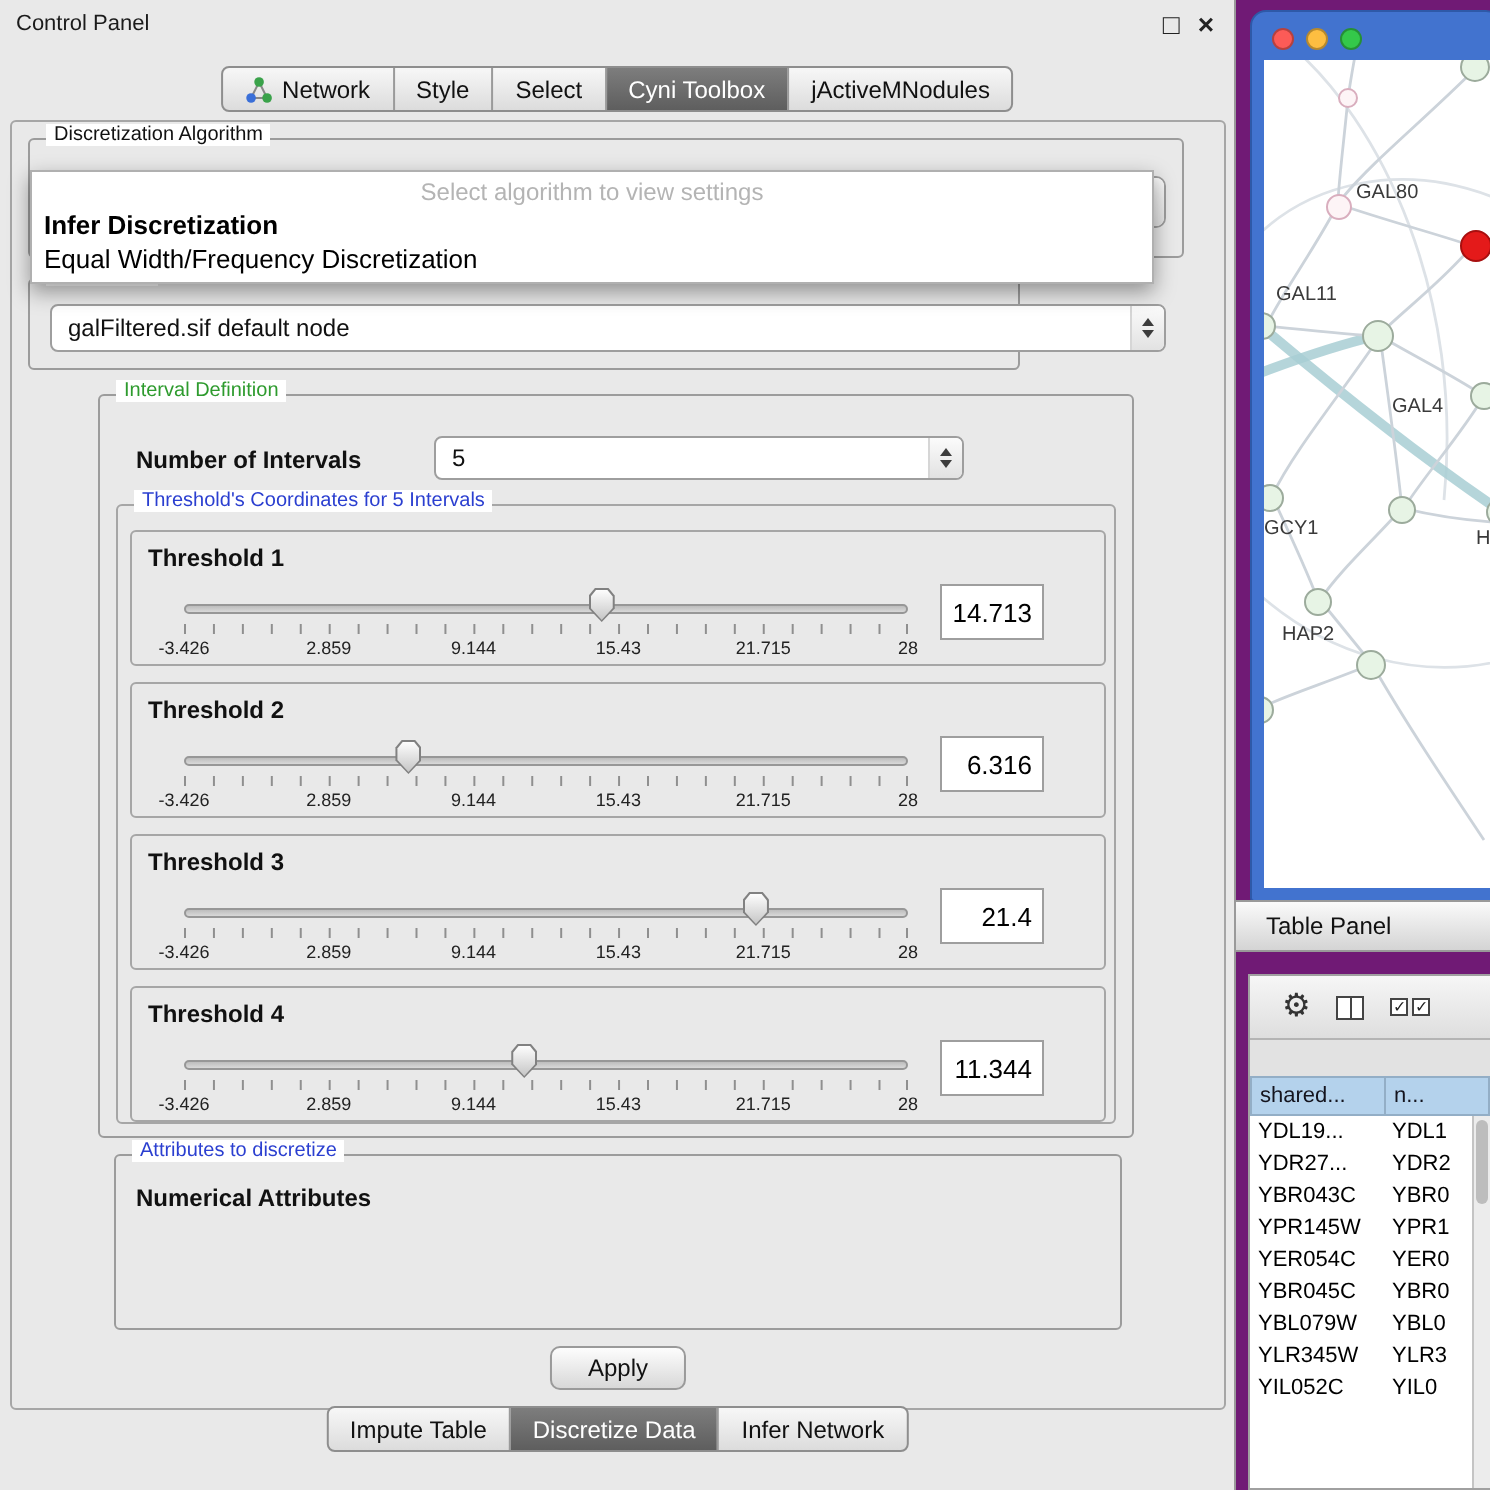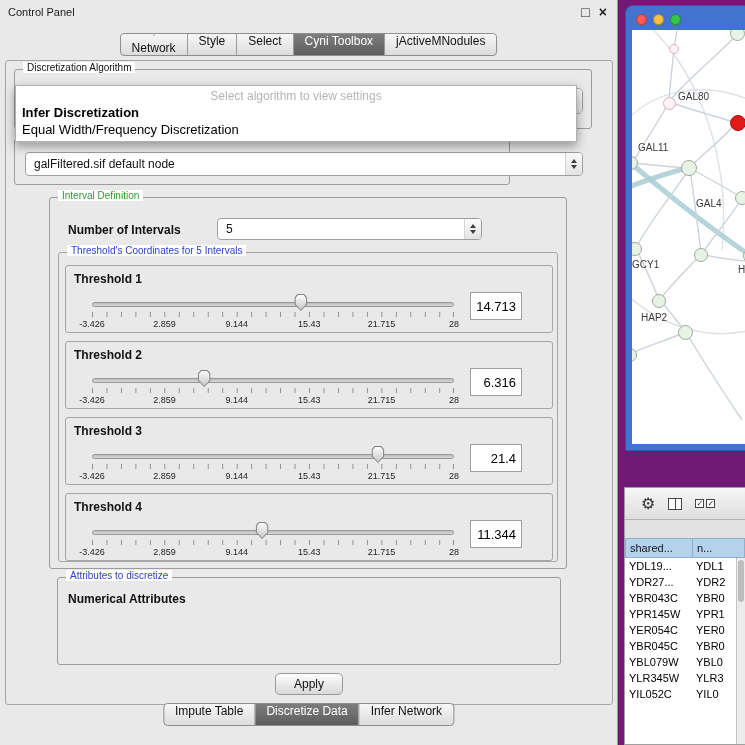"Network" .seg-item { flex-direction: column -> none }
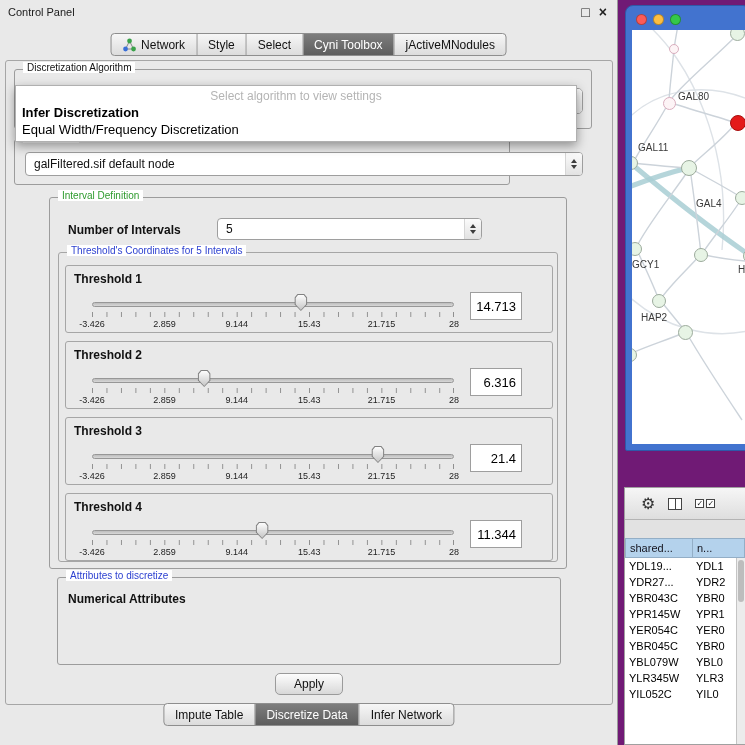"Table Panel" div { html: none -> <div> <span>Table Panel</span> </div> }
